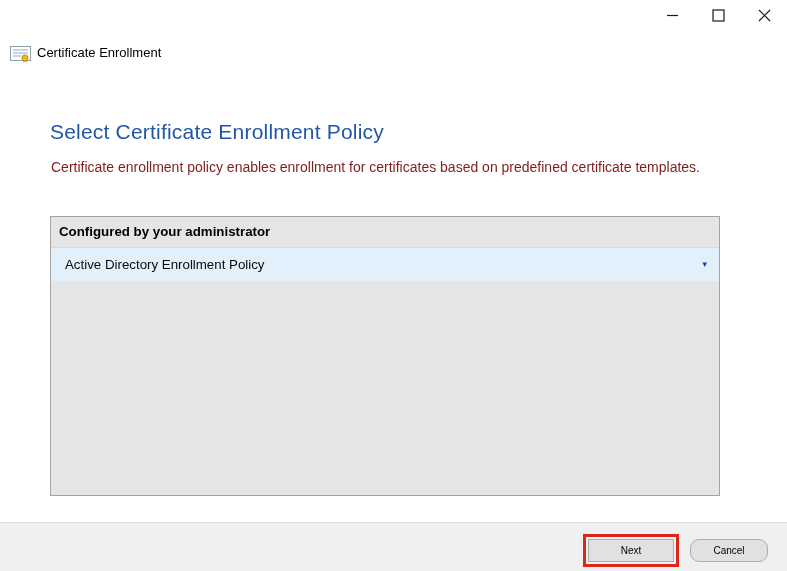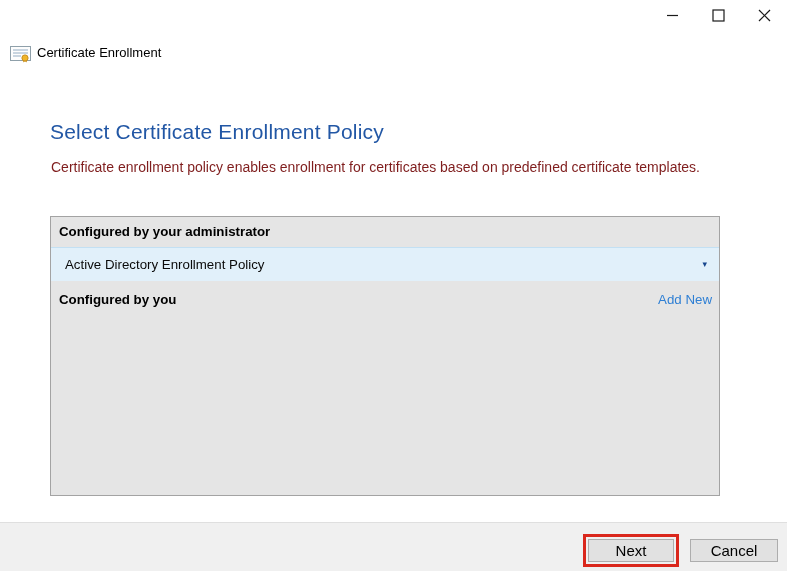"Configured by you" div.user-row { html: <div> <span>Configured by you</span> <span>Add New</span> </div> -> none }
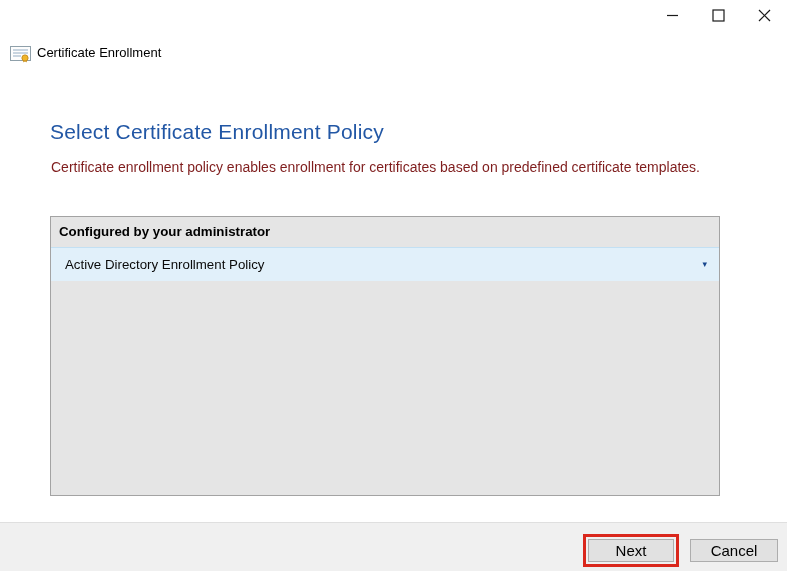"Next" .btn { font-size: 15px -> 10px }
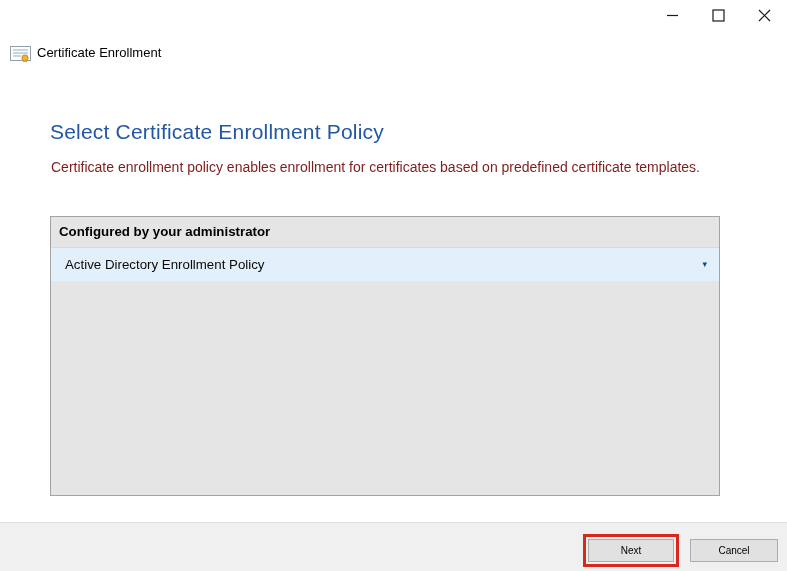"Cancel" .btn-cancel { border-radius: none -> 9px; width: 88px -> 78px }
